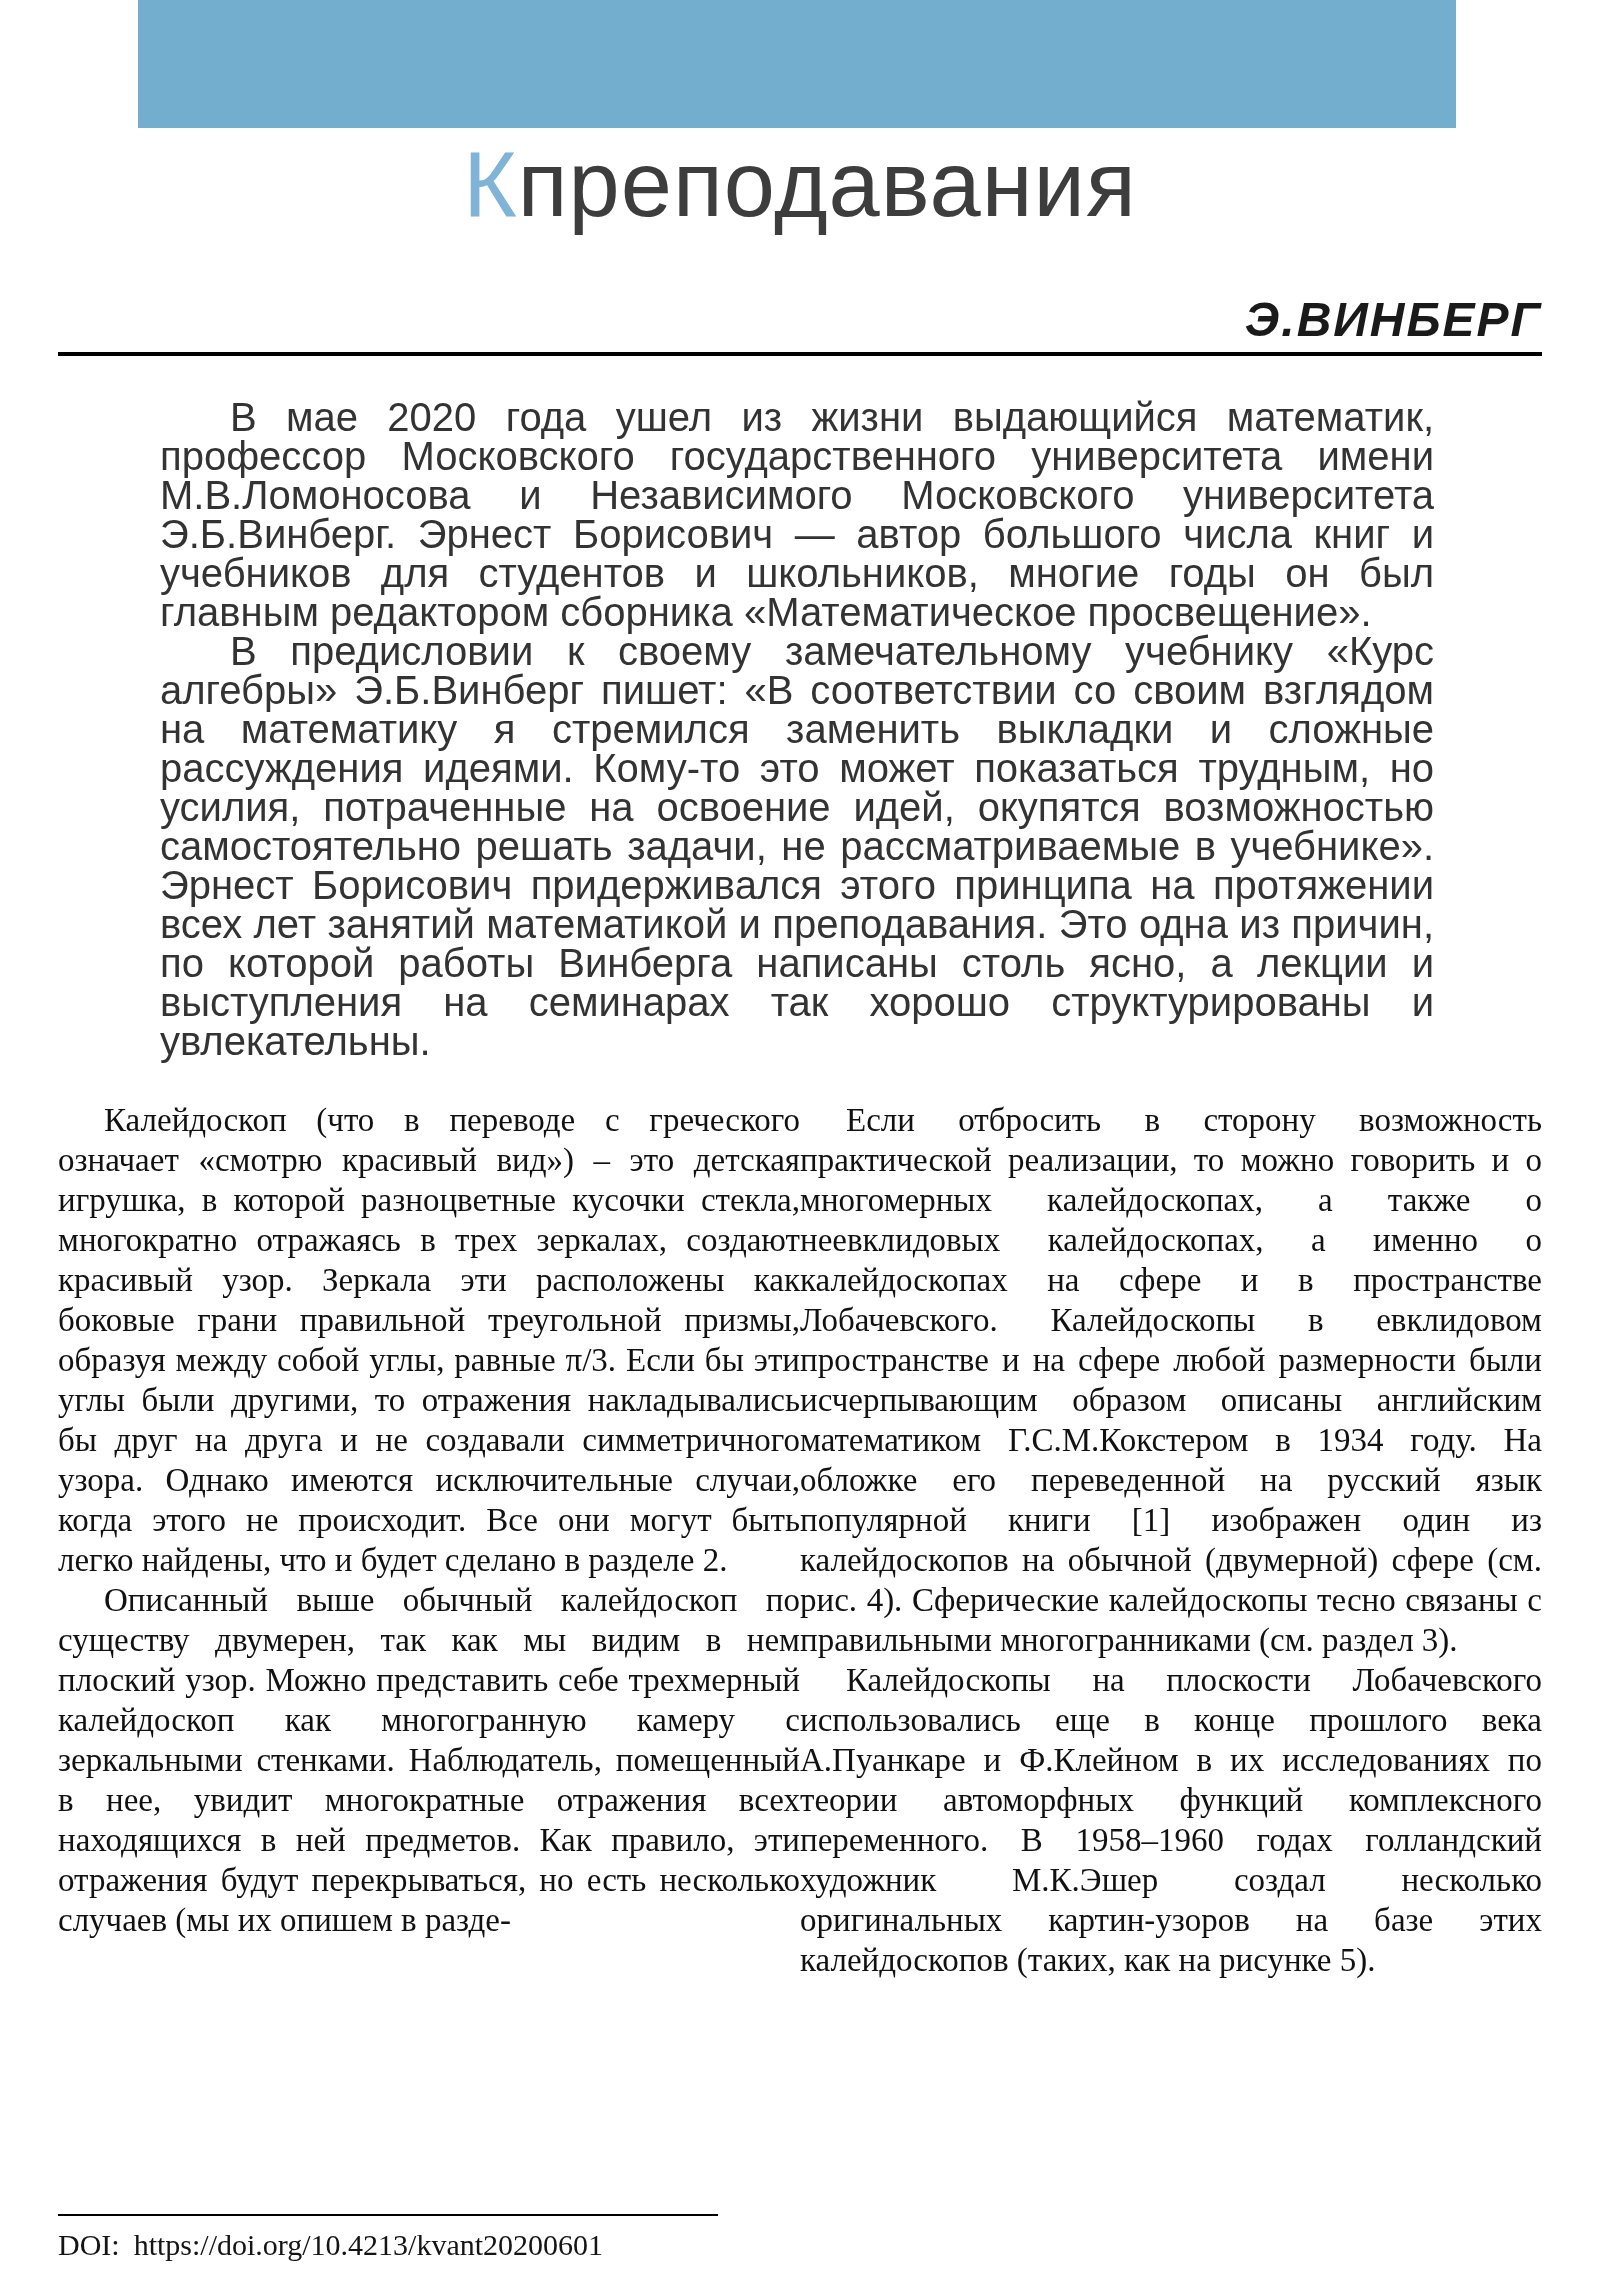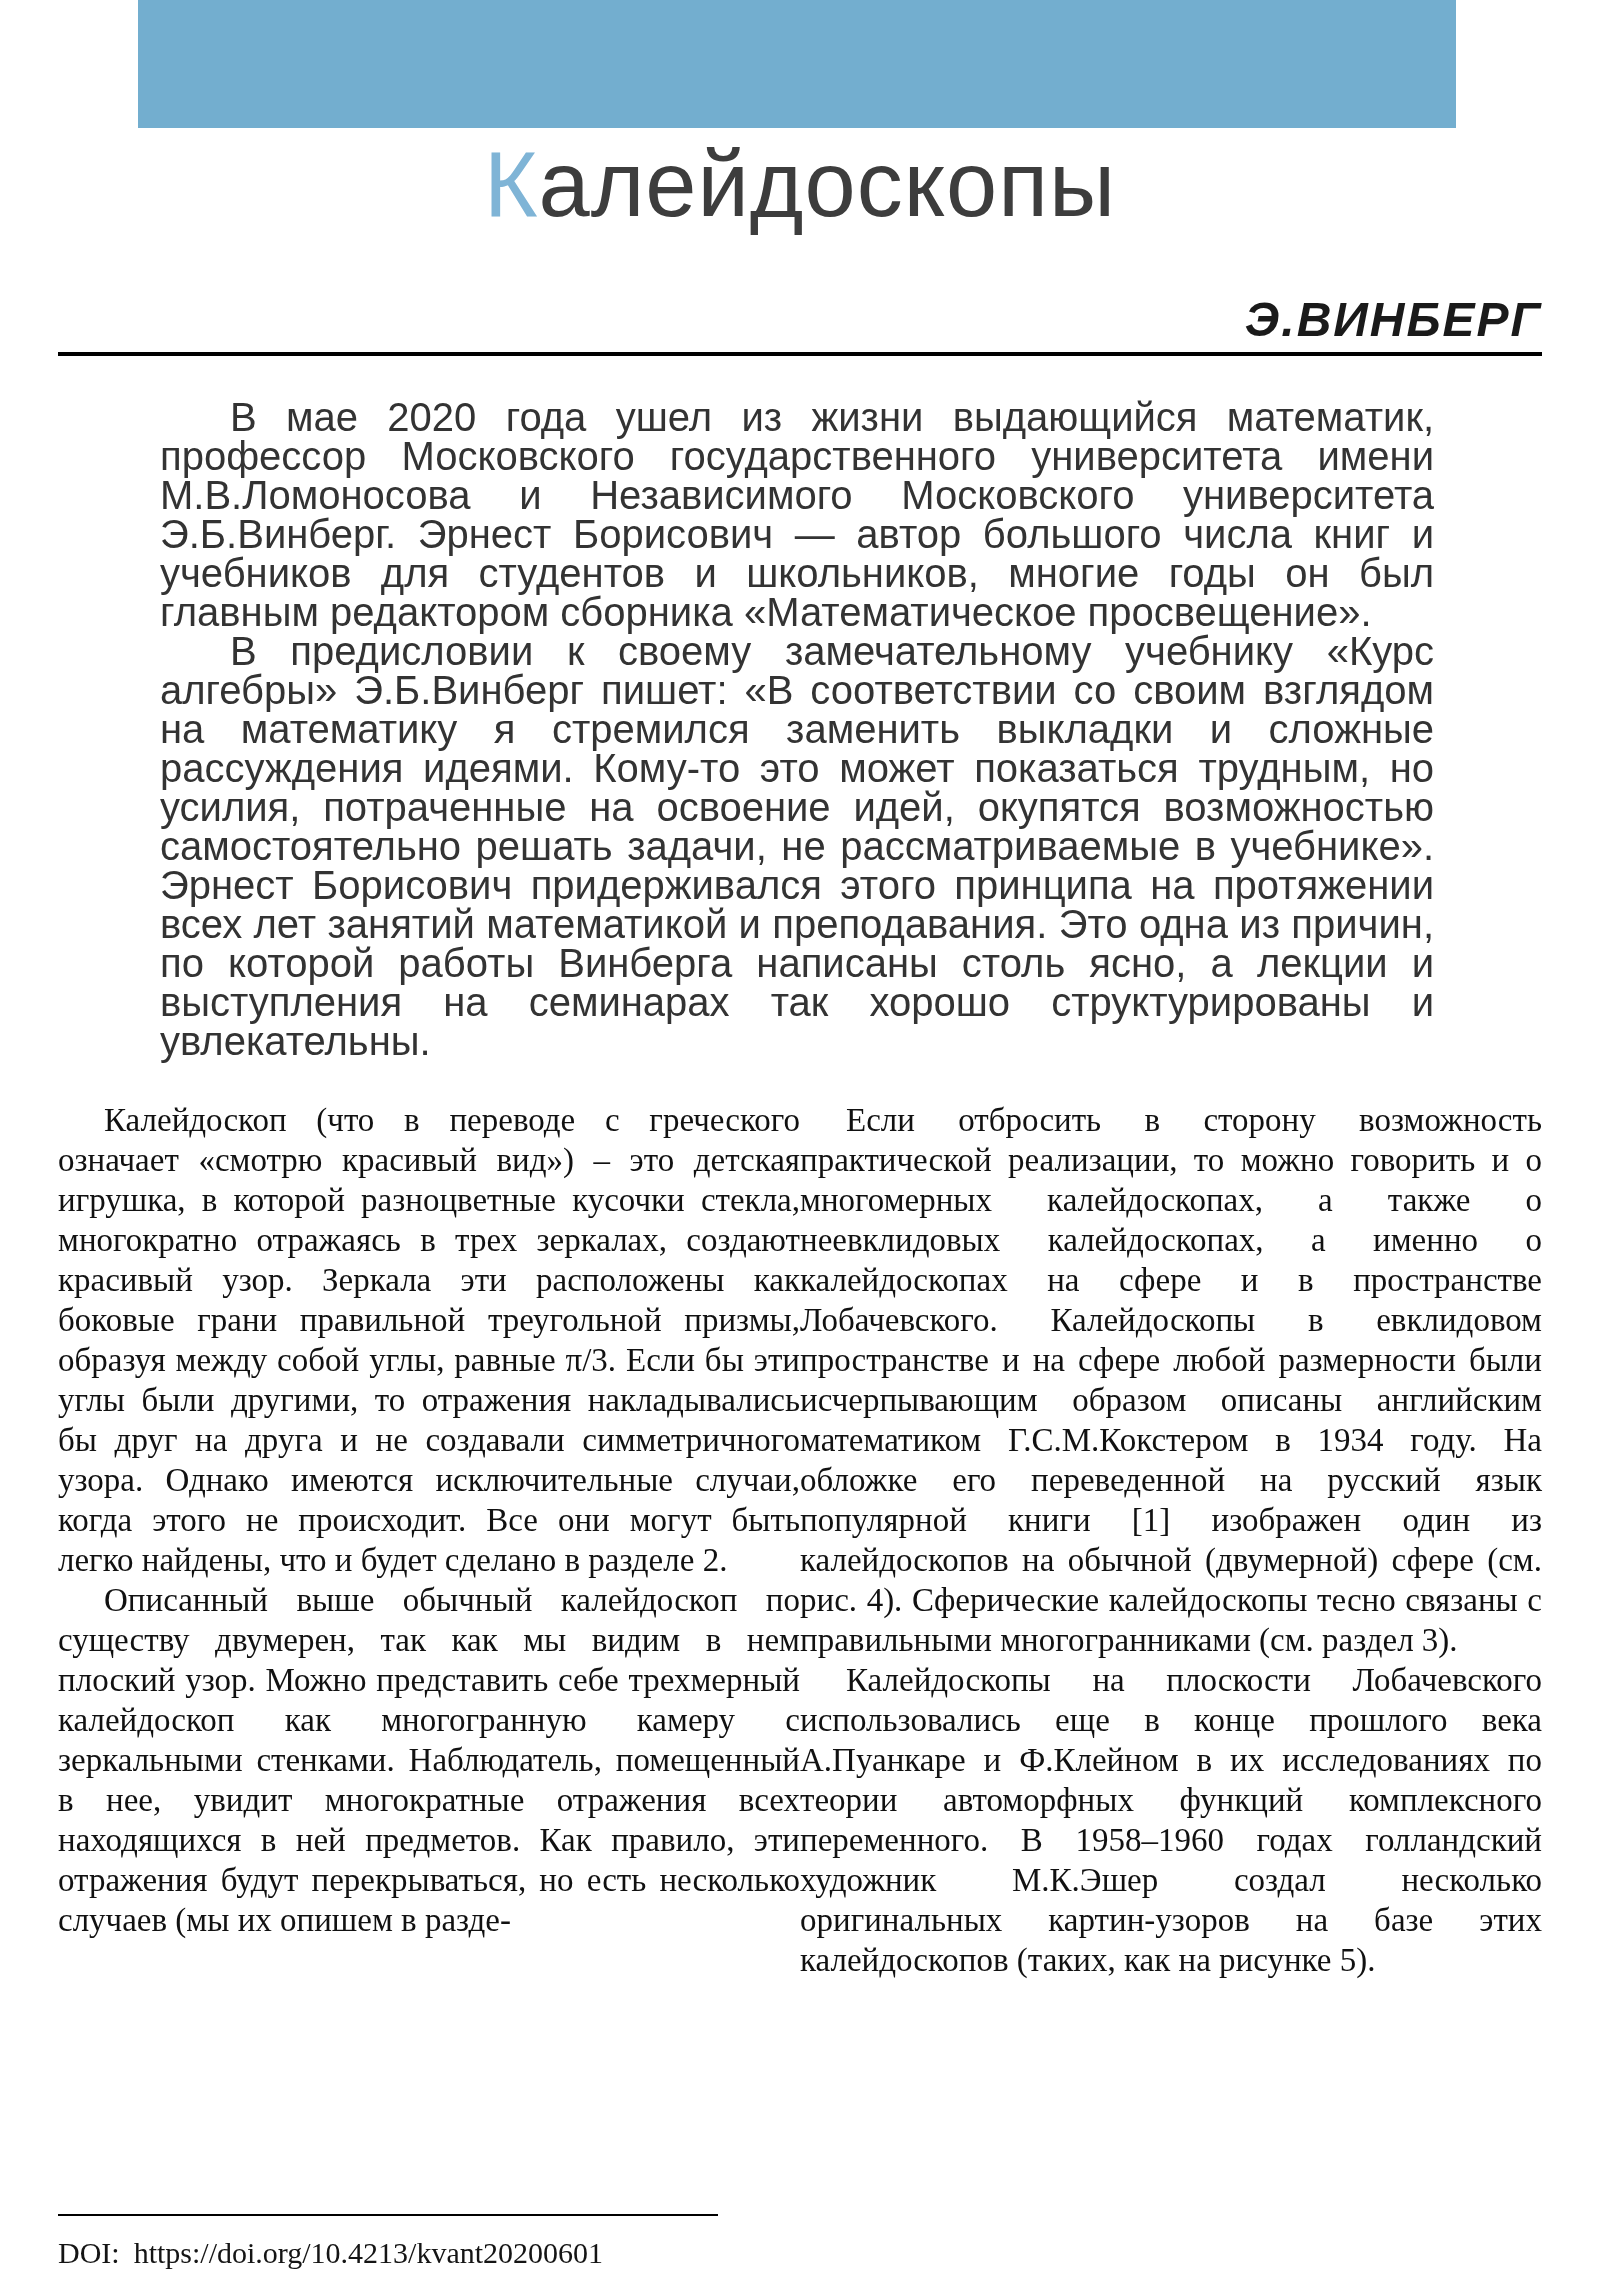"алейдоскопы" span { text: алейдоскопы -> преподавания }
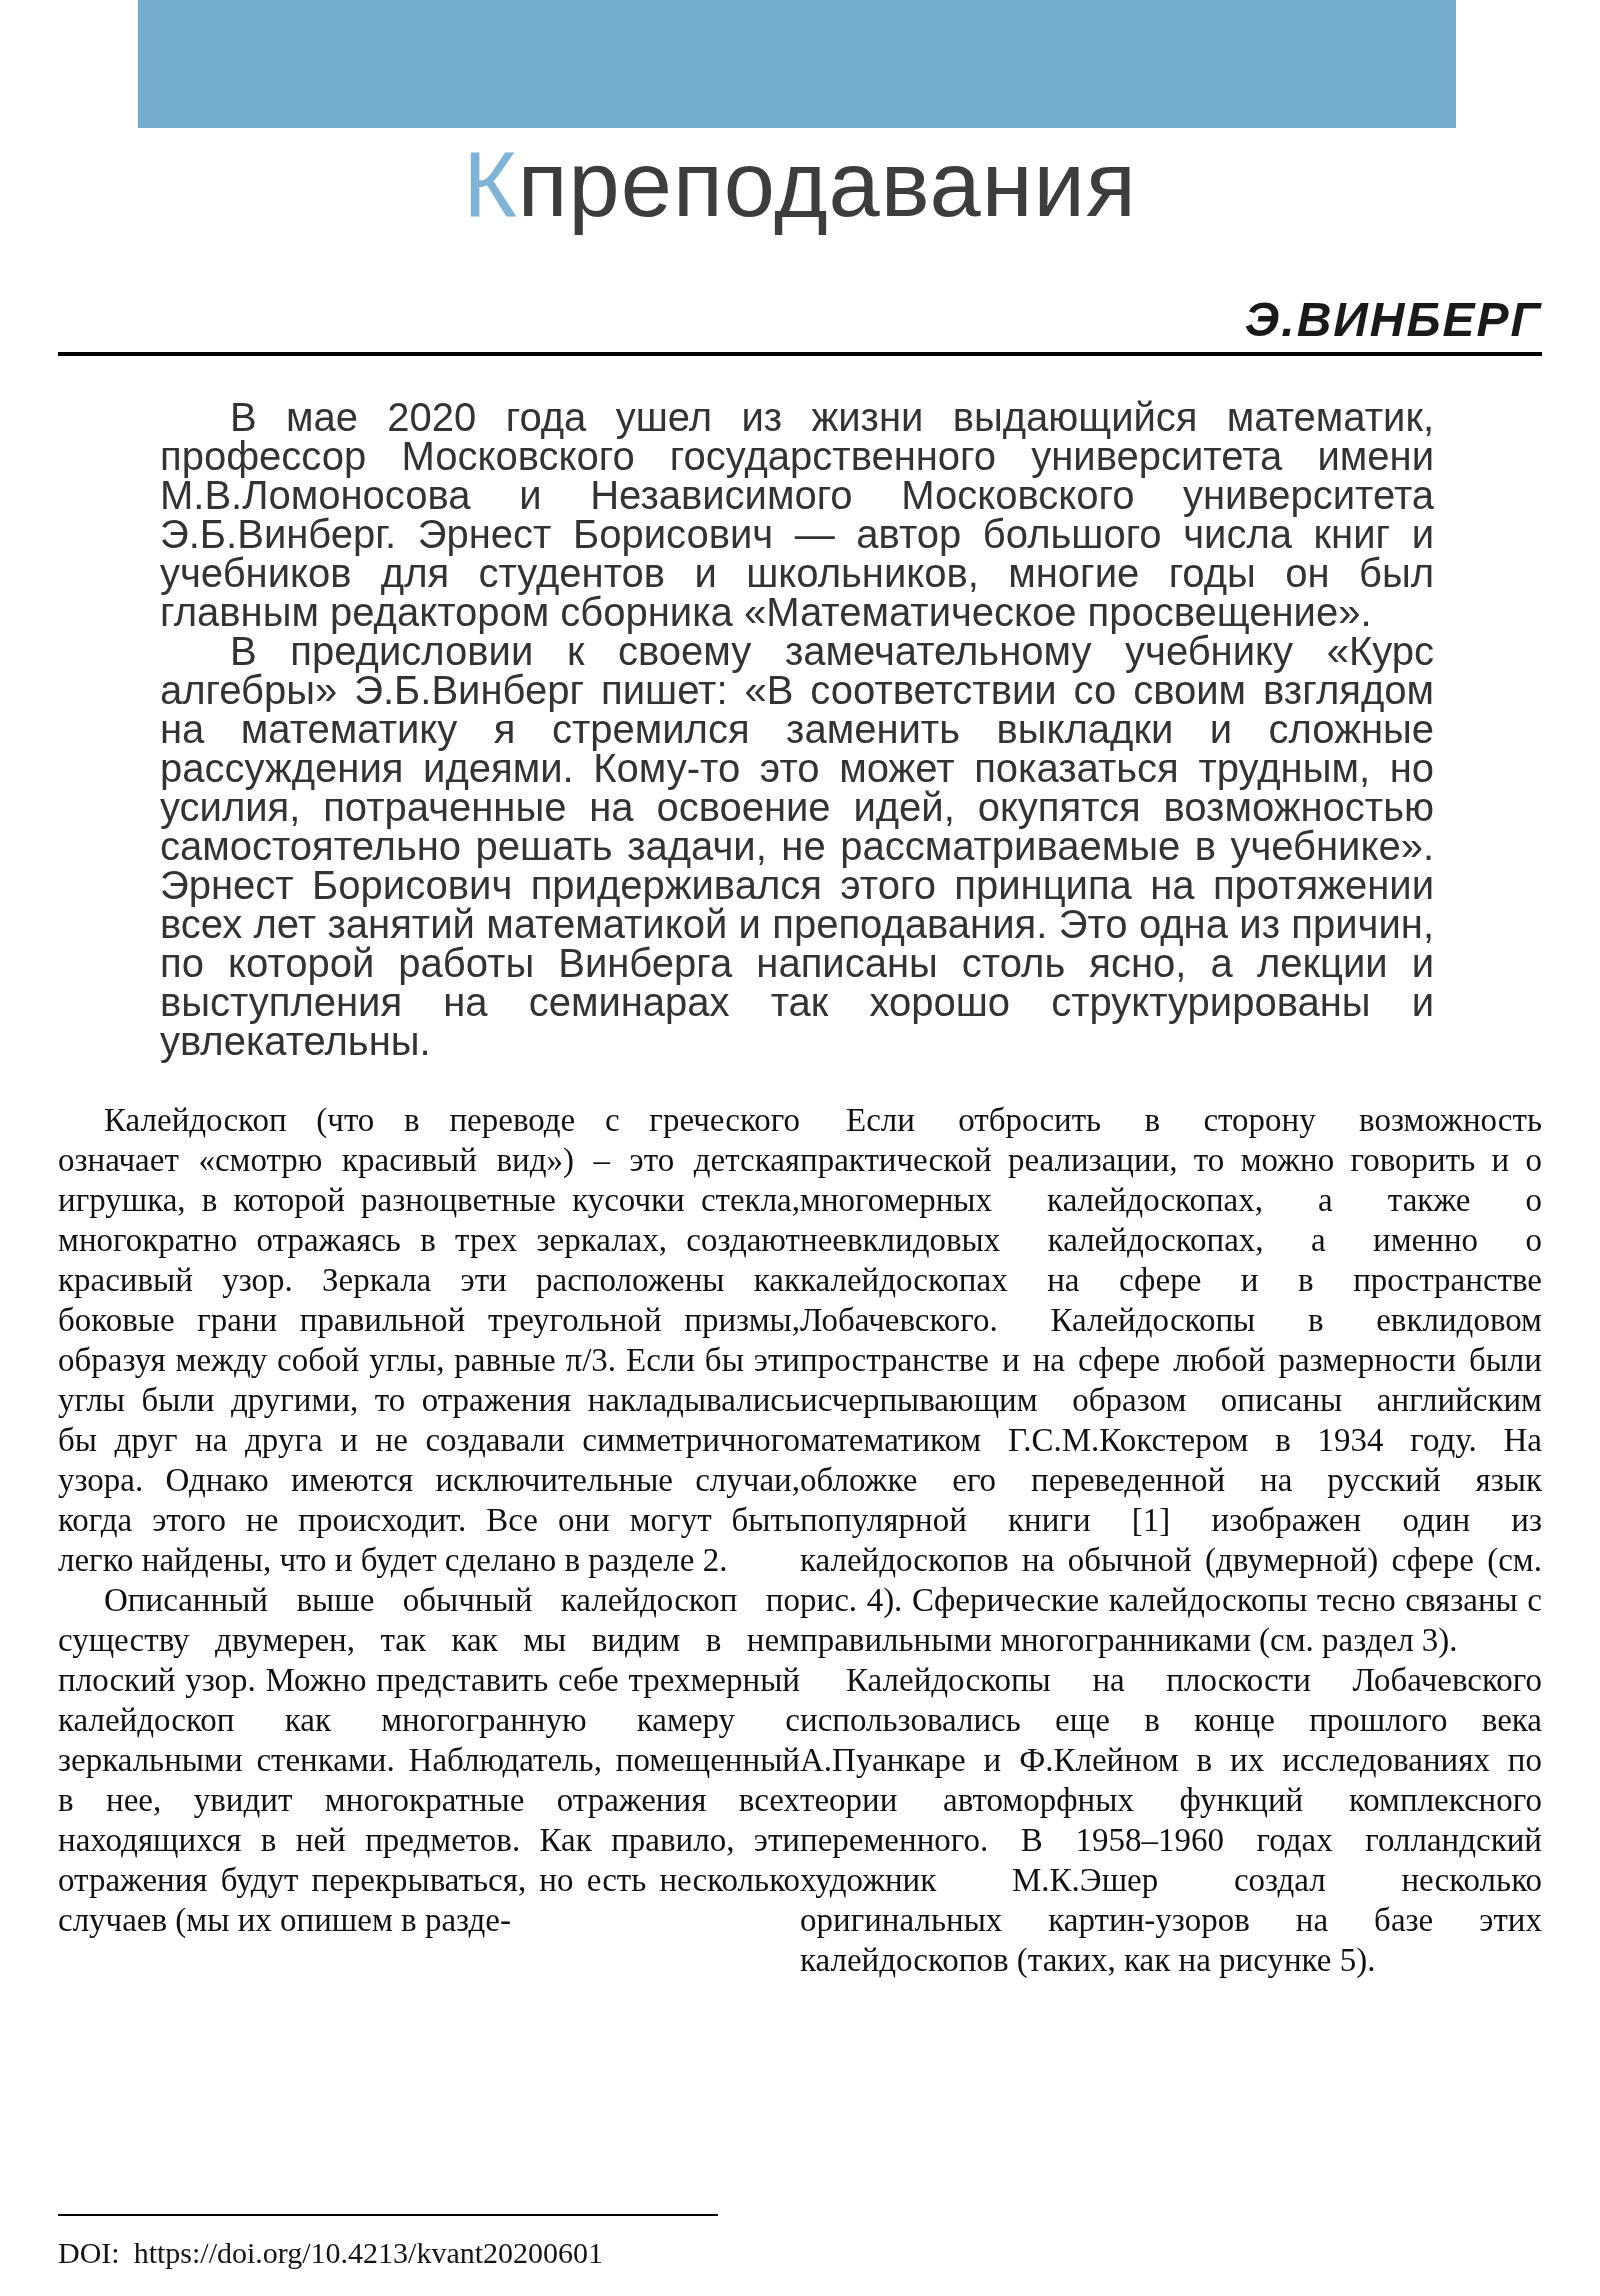"DOI:" .doi { margin-top: 20px -> 12px }
